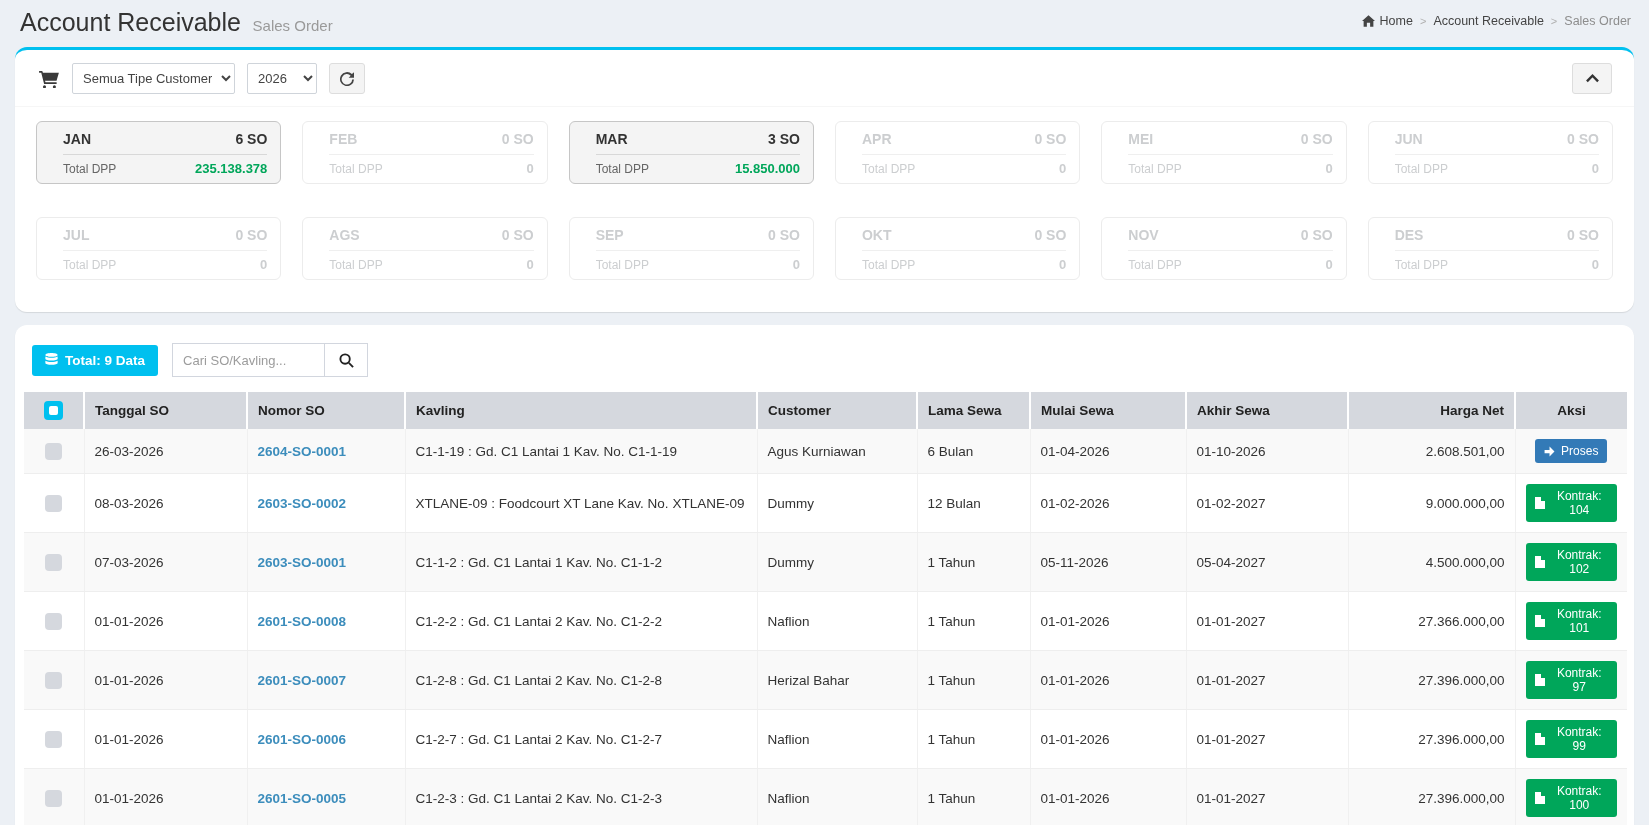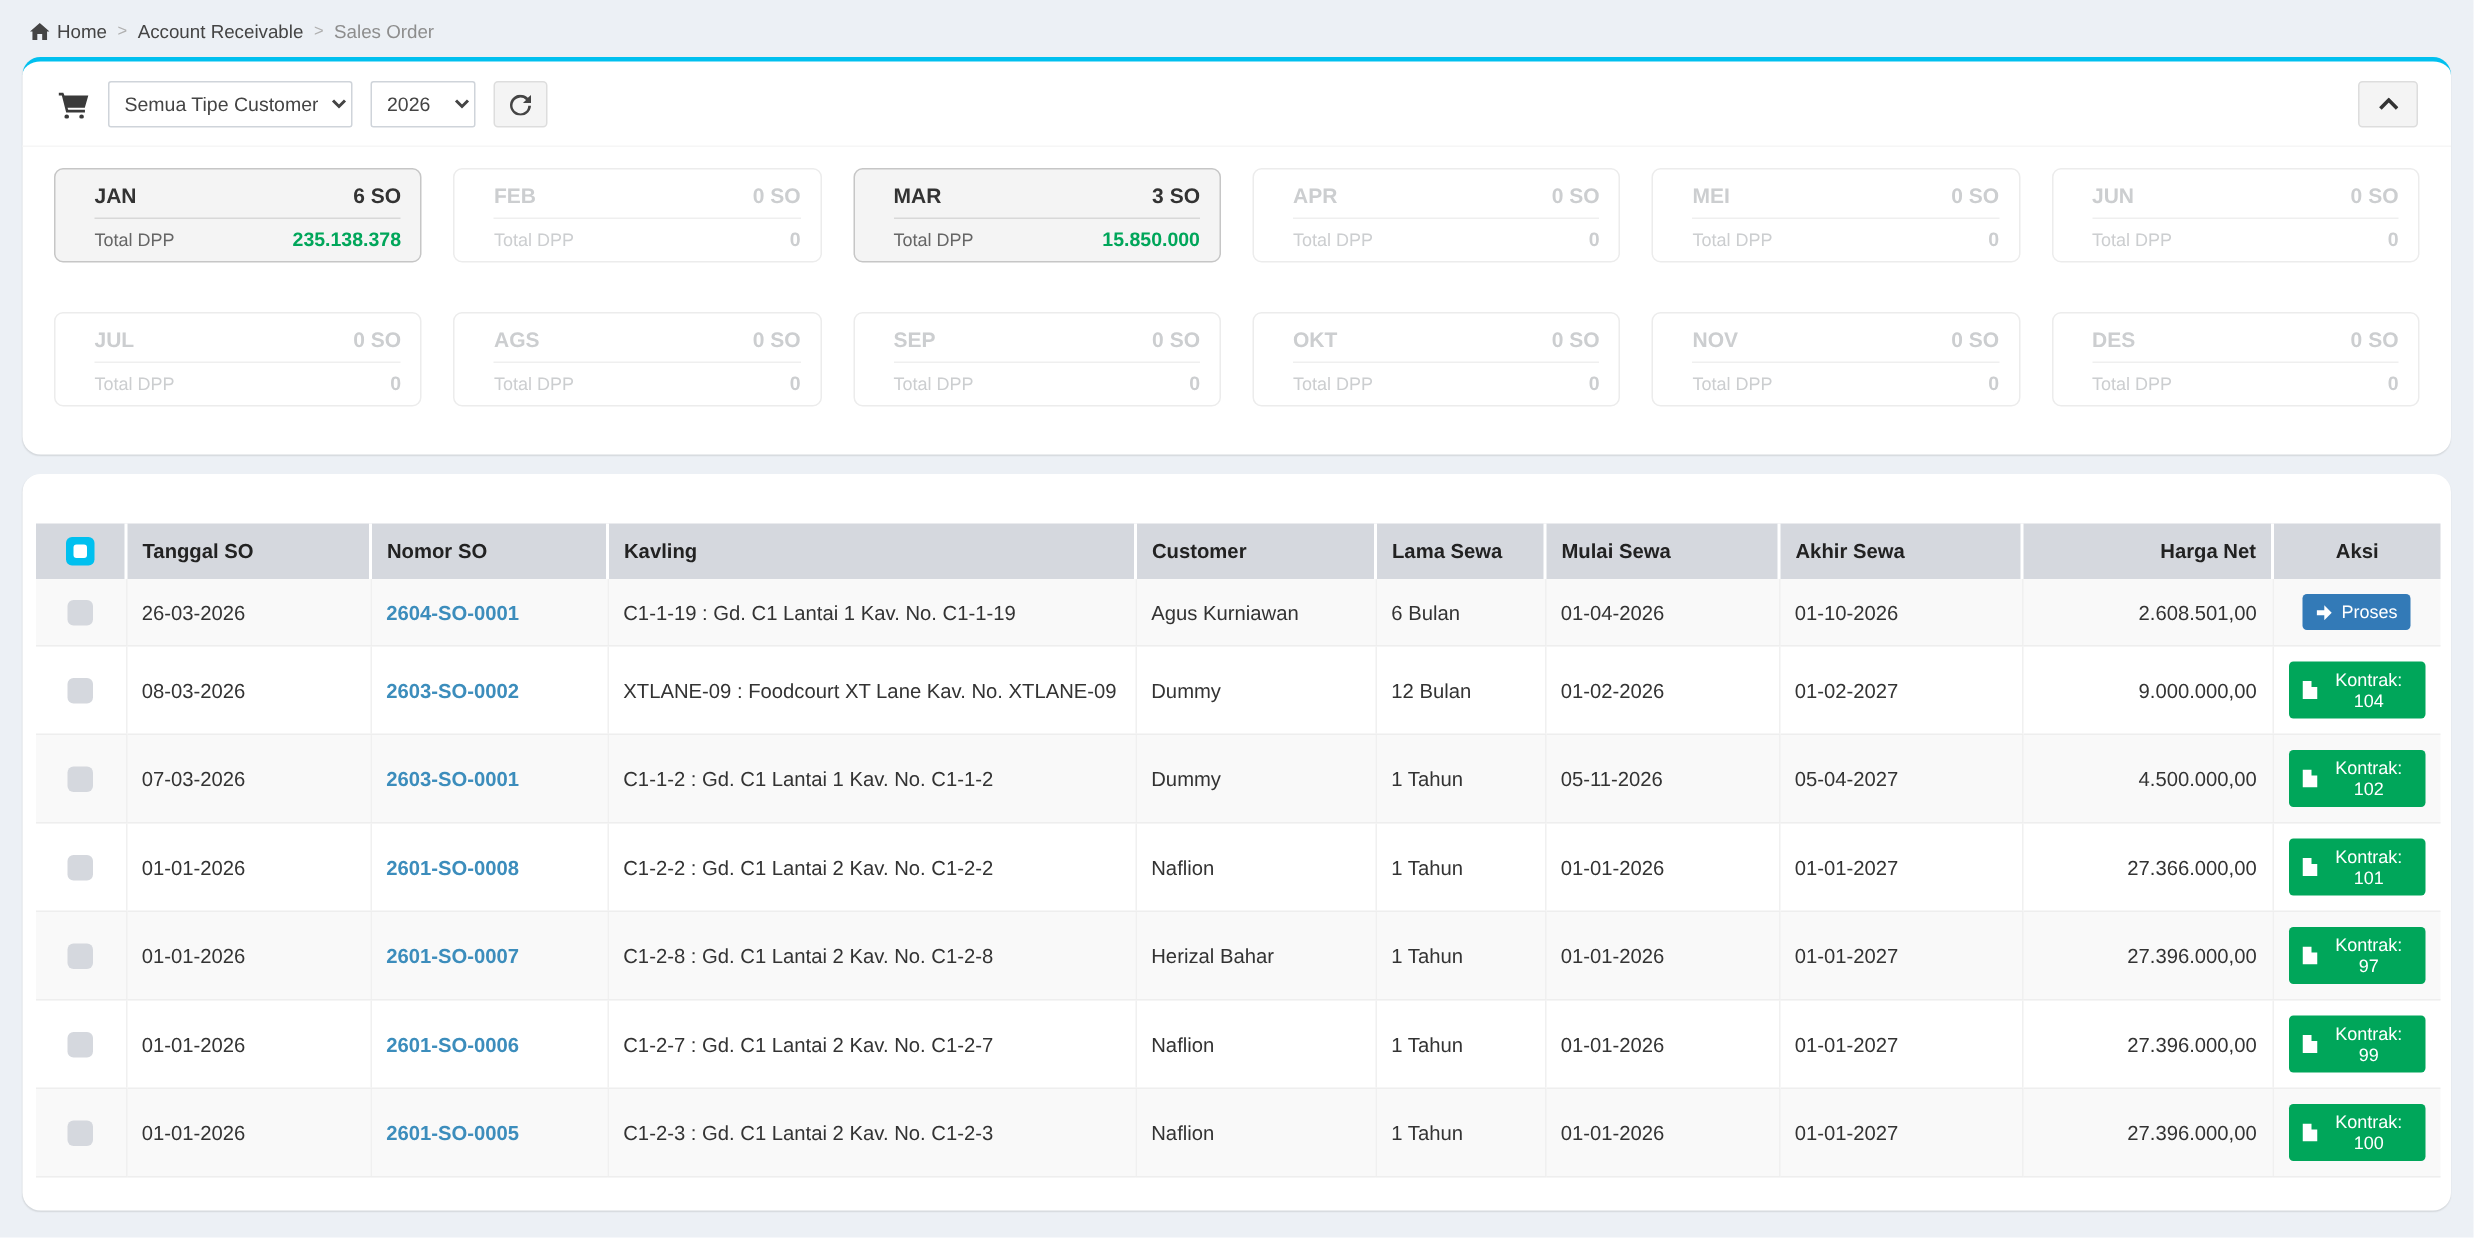"Account Receivable Sales Order" div.page-title { html: none -> <div> <h1>Account Receivable</h1> <small>Sales Order</small> </div> }
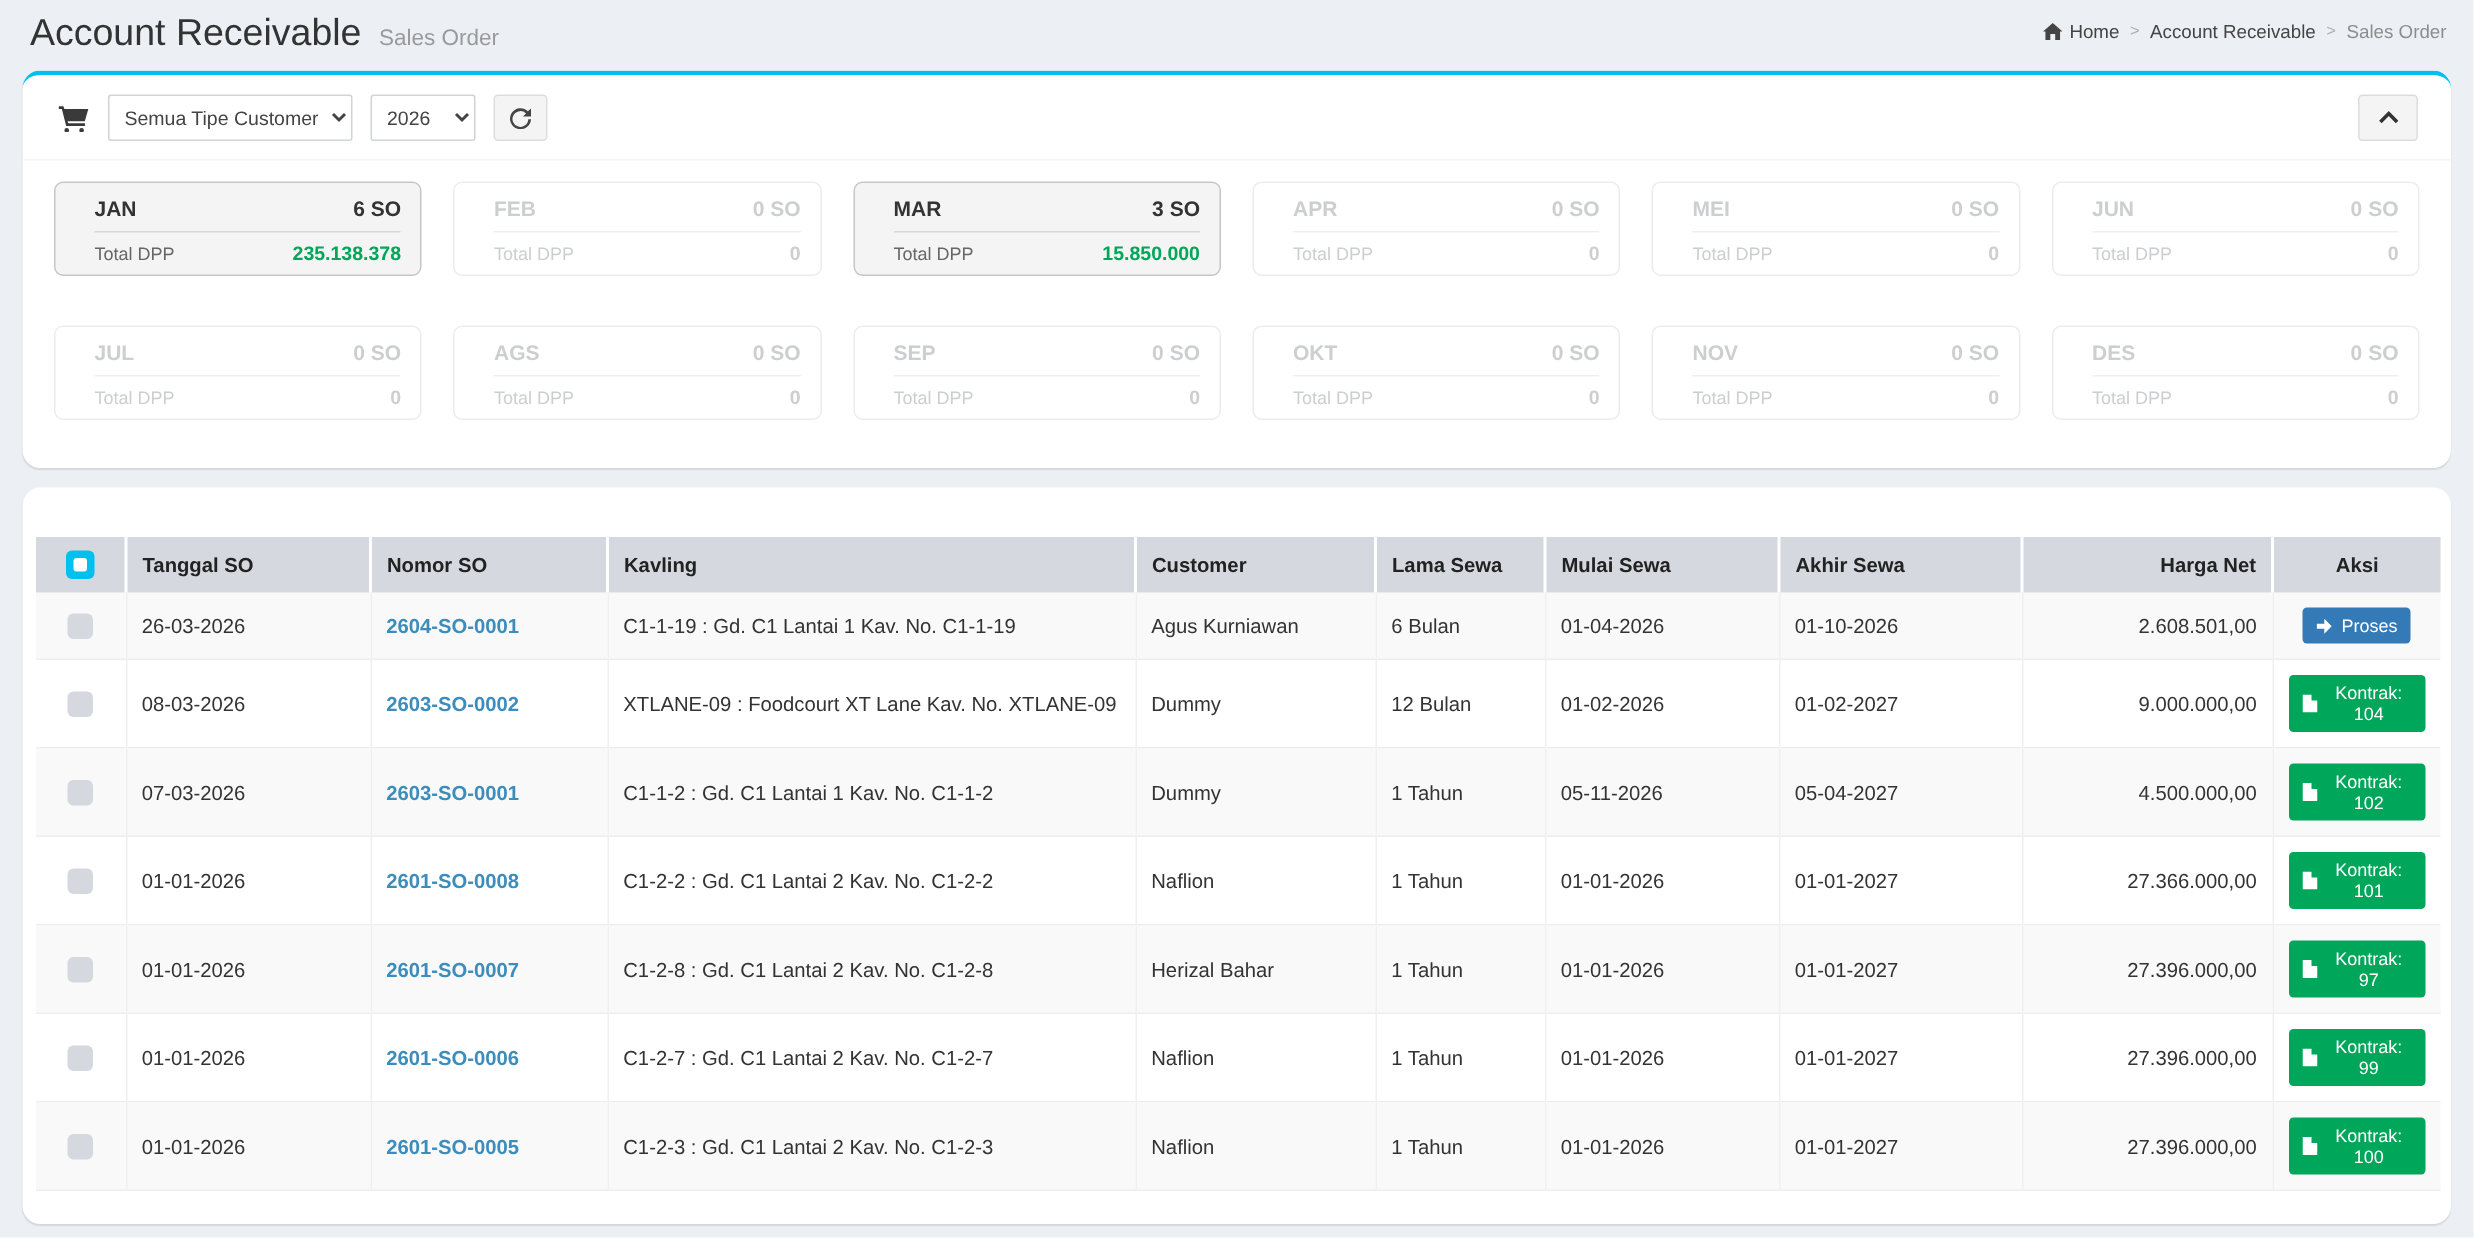"Total: 9 Data" div.toolbar-right { html: none -> <div> <span> <span> <svg> <path></path> </svg> </span> <span>Total: 9 Data</span> </span> <span> <input> <button> <span> <svg> <circle></circle> <path></path> </svg> </span> </button> </span> </div> }
